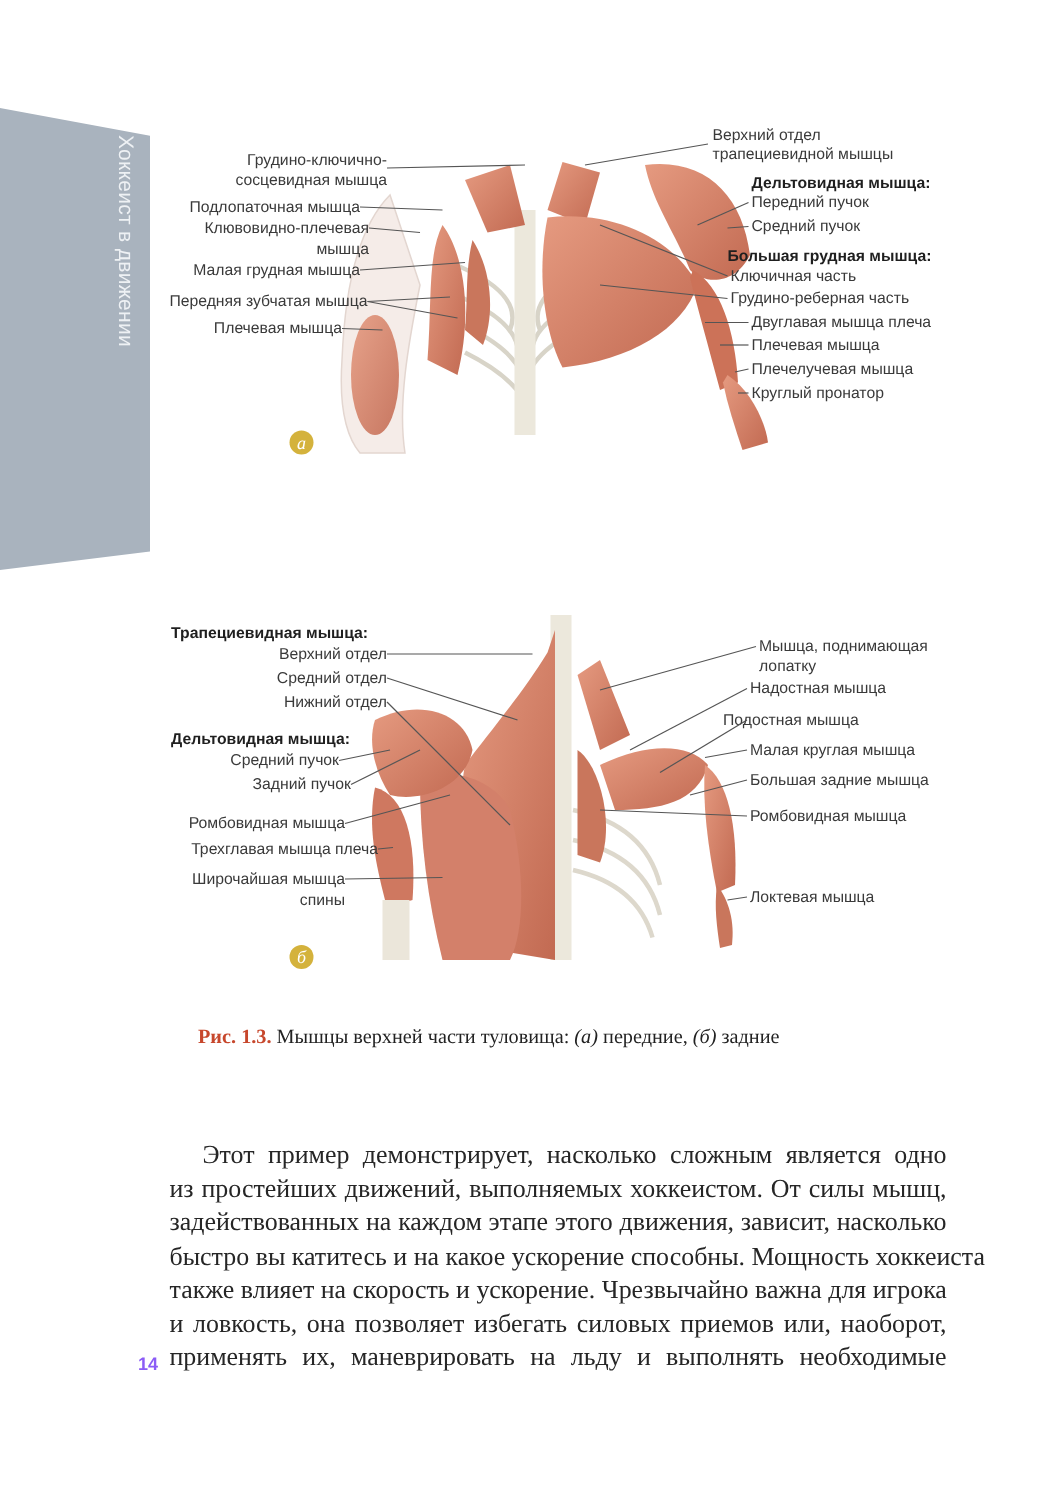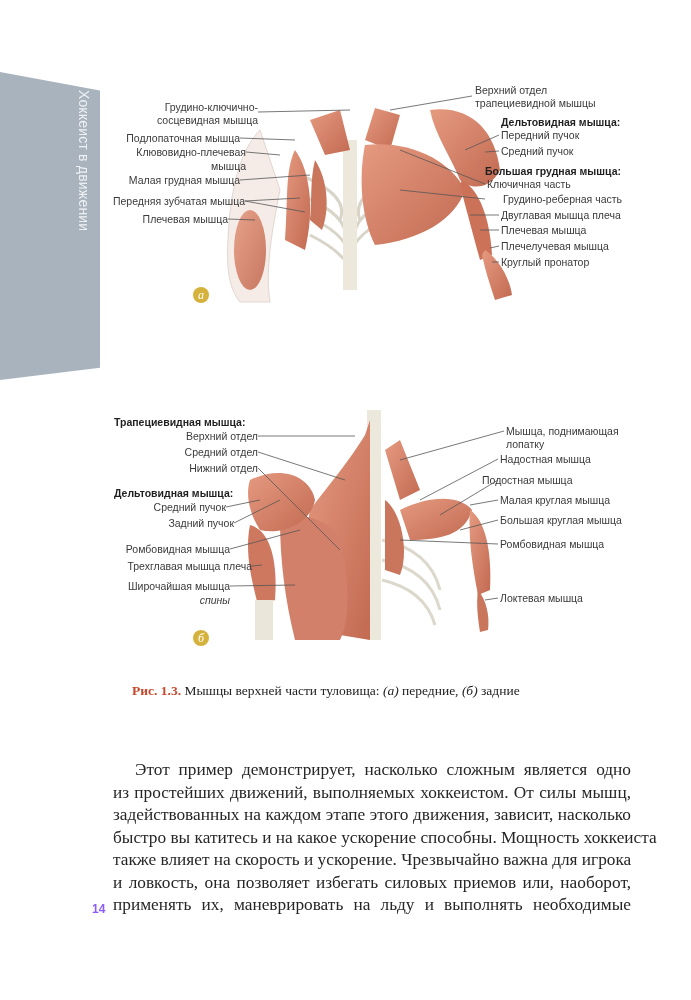"Грудино-реберная часть" div.lbl { left: 403px -> 387px }
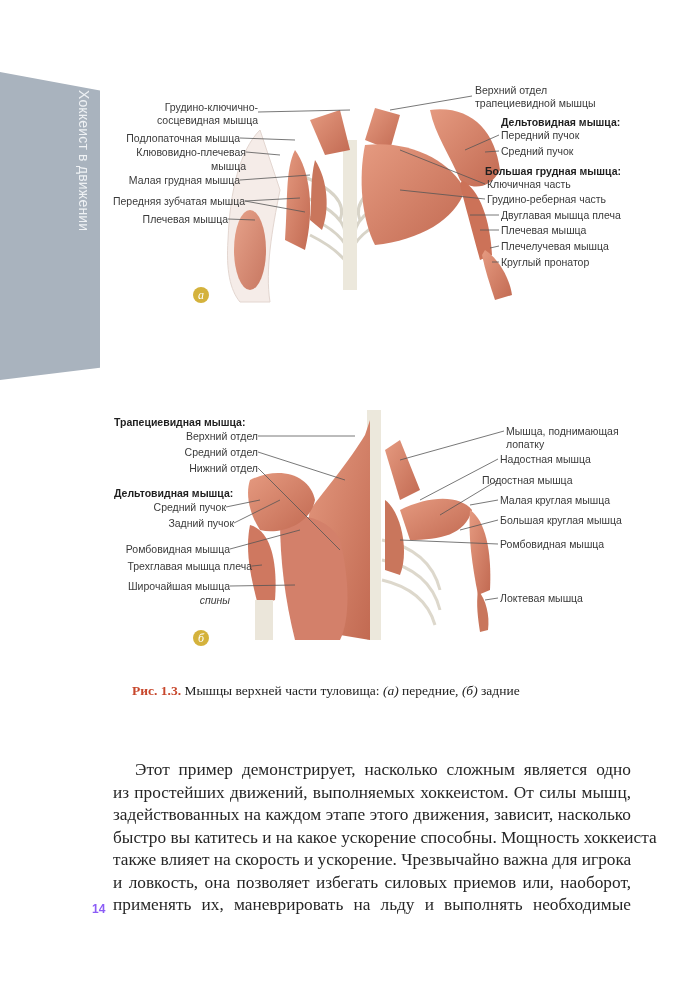"Большая круглая мышца" div.lbl { text: круглая -> задние }
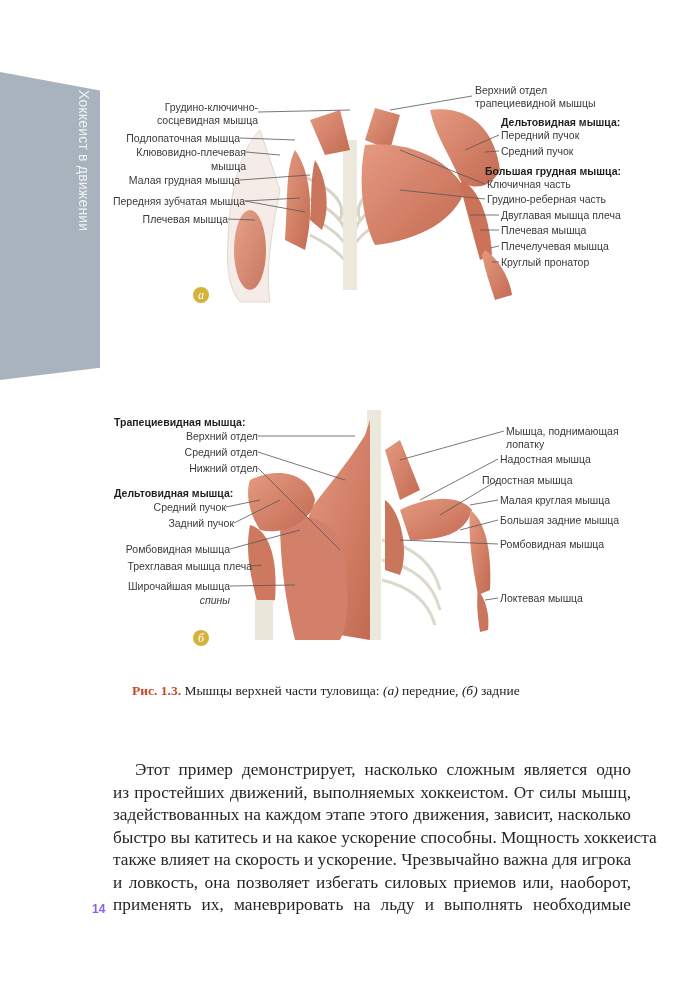"спины" div.lbl { font-style: italic -> none }
